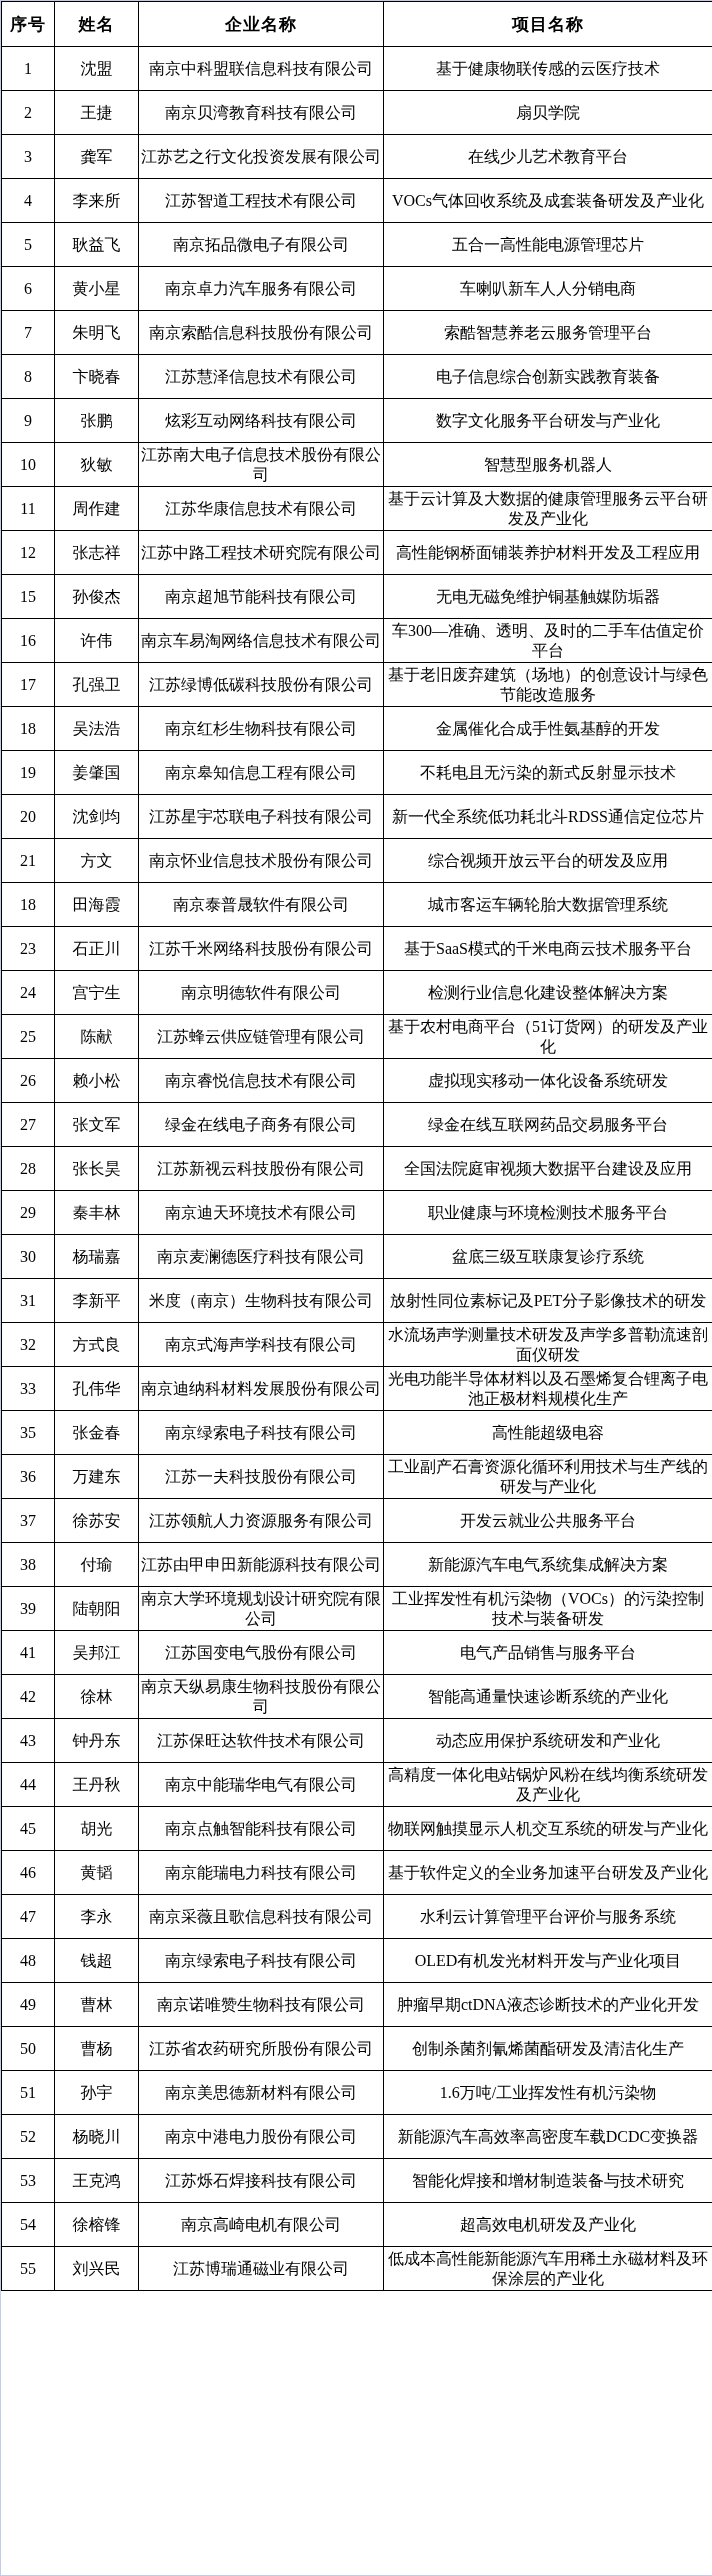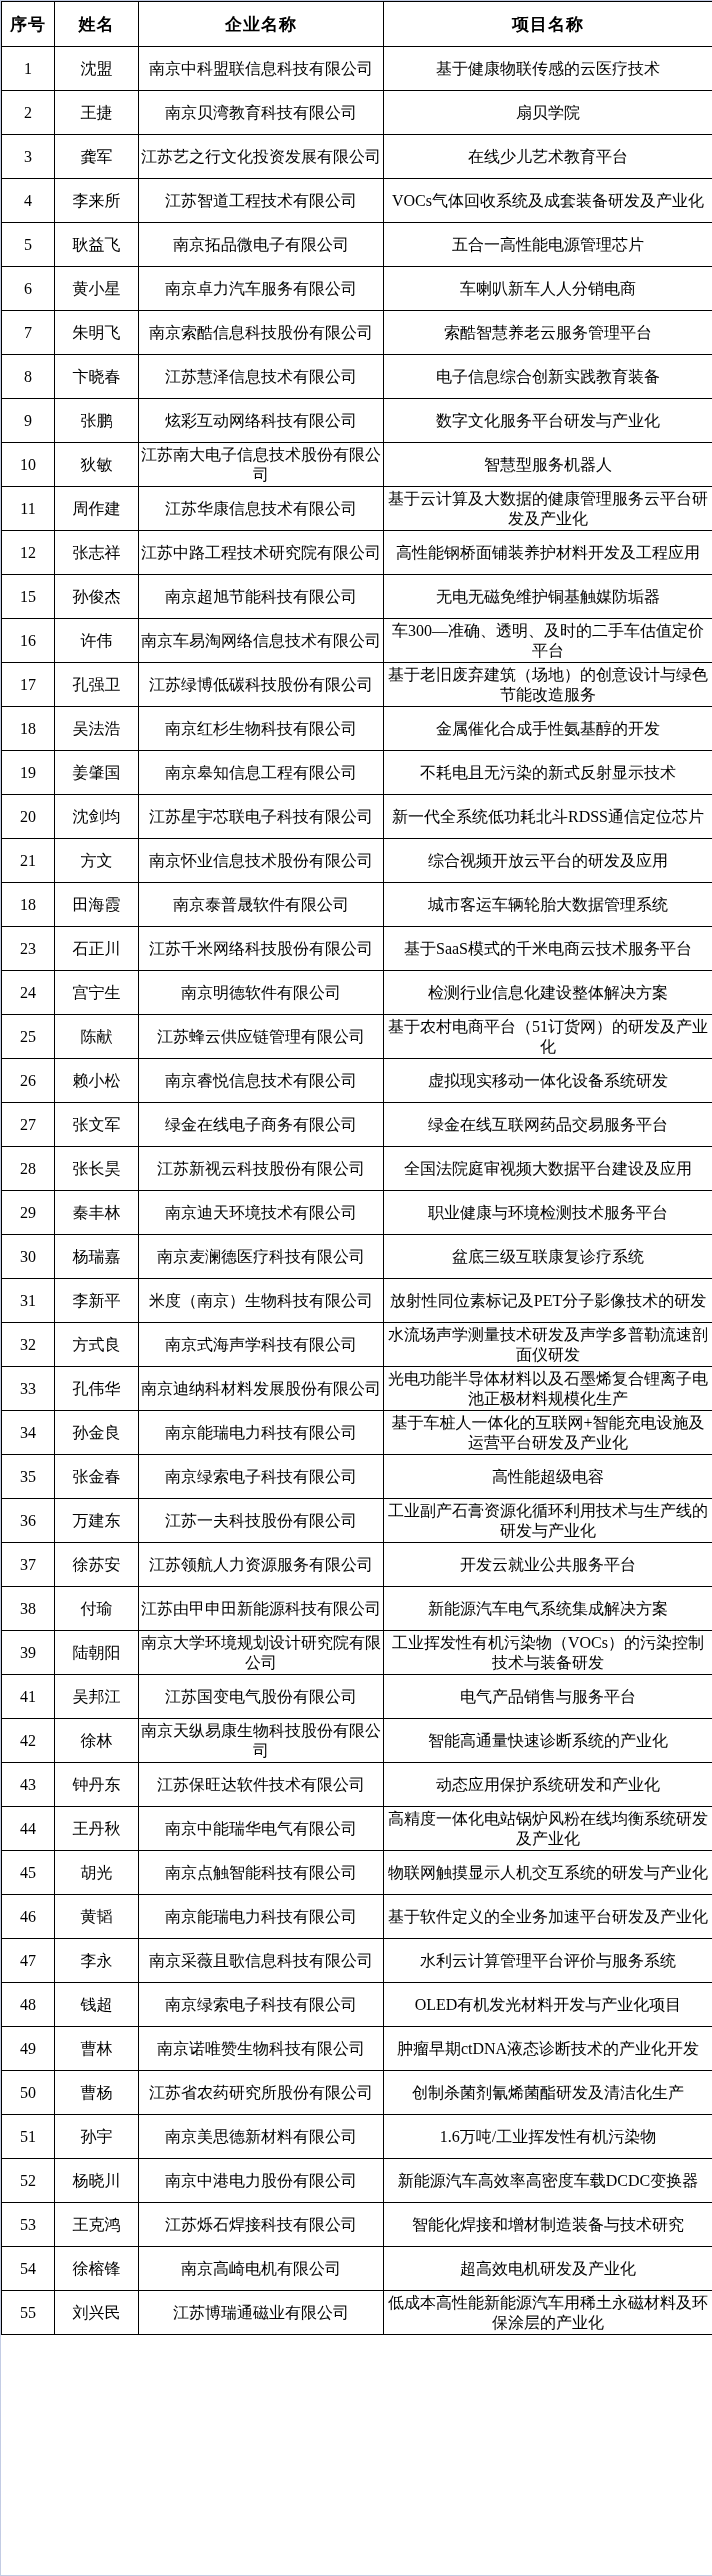"34" tr { html: <tr> <td>34</td> <td>孙金良</td> <td>南京能瑞电力科技有限公司</td> <td>基于车桩人一体化的互联网+智能充电设施及运营平台研发及产业化</td> </tr> -> none }
